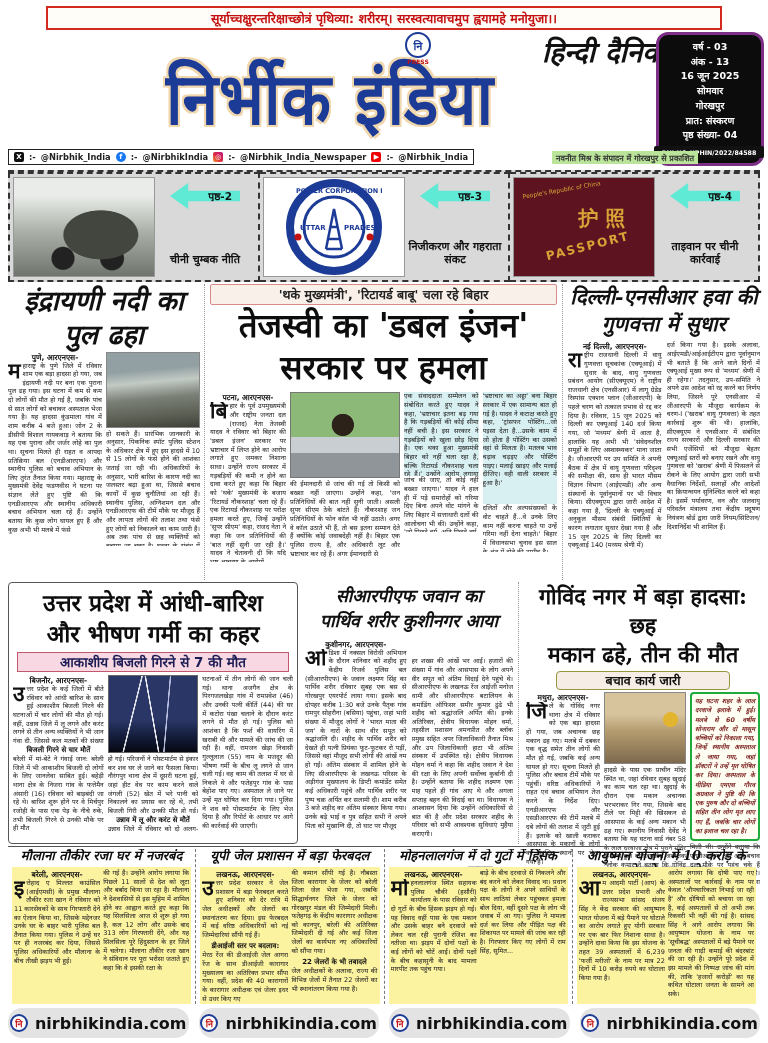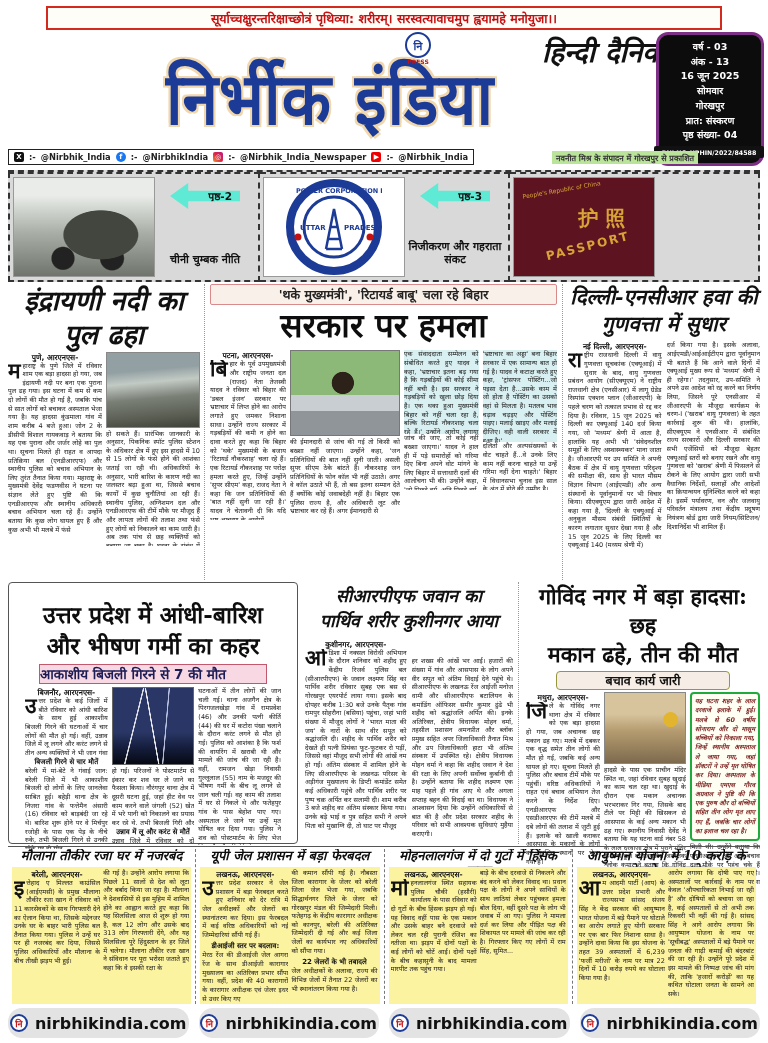"पृष्ठ-4" div.tright { html: none -> <div> <div>पृष्ठ-4</div> <div>ताइवान पर चीनी कार्रवाई</div> </div> }
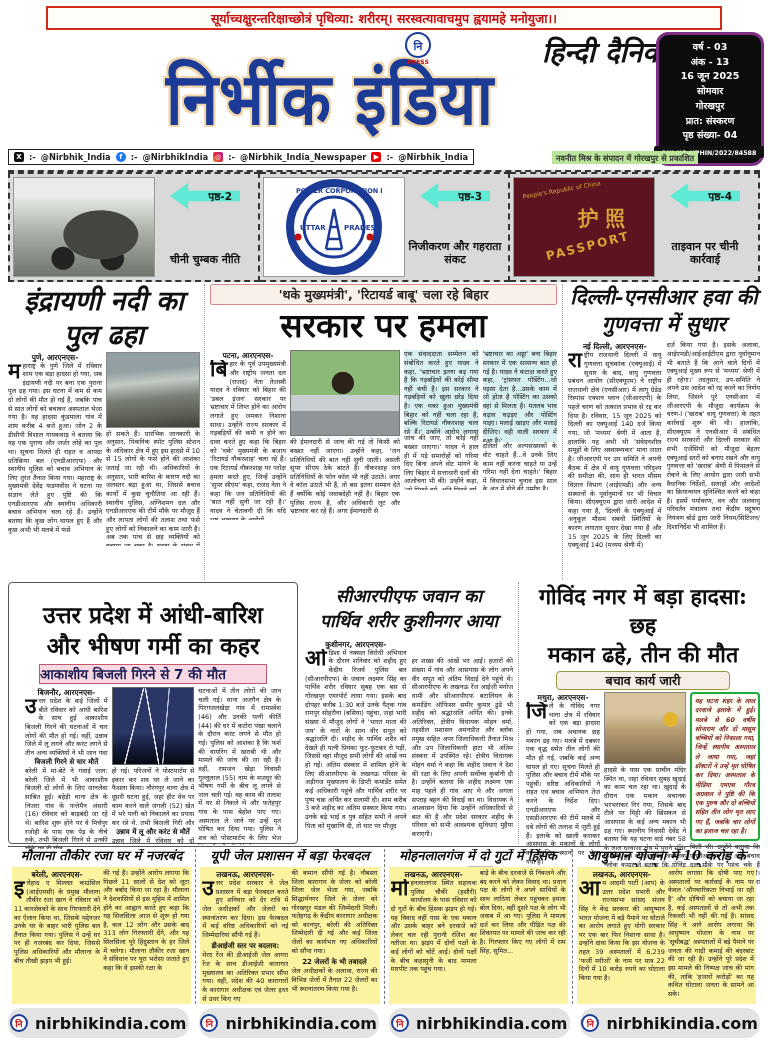"तेजस्वी का 'डबल इंजन'" div.h-tej { html: none -> <div>तेजस्वी का 'डबल इंजन'</div> }
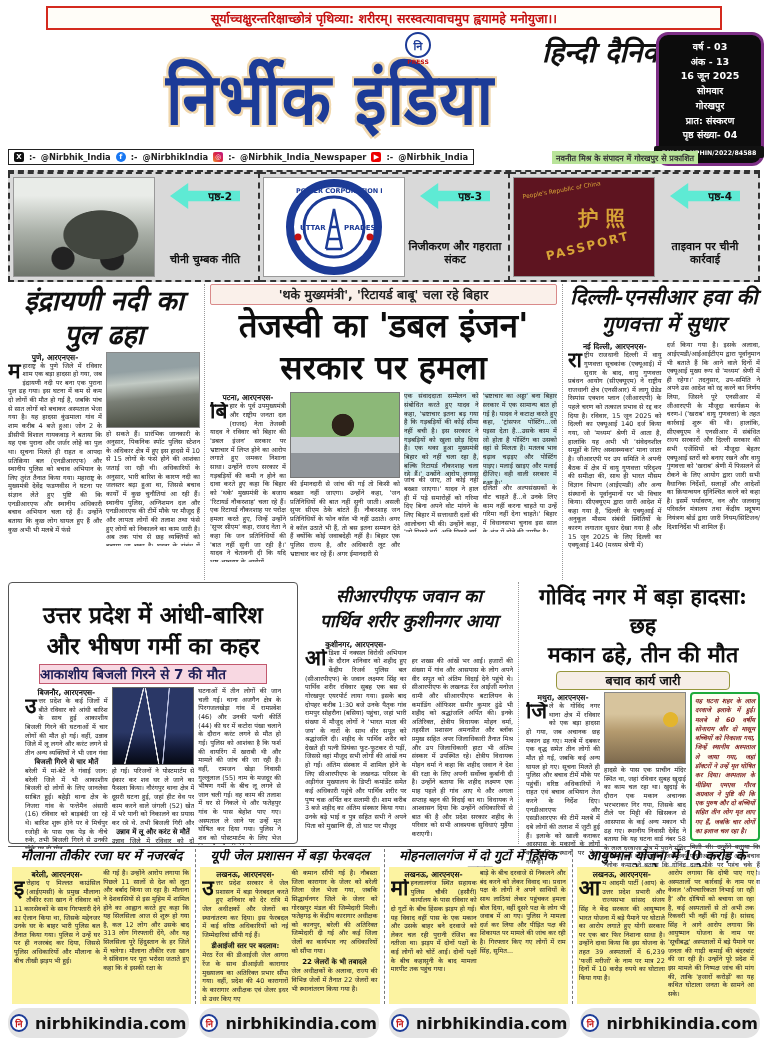"'भ्रष्टाचार का अड्डा' बना बिहार" div.bodytxt { height: 92px -> 112px }
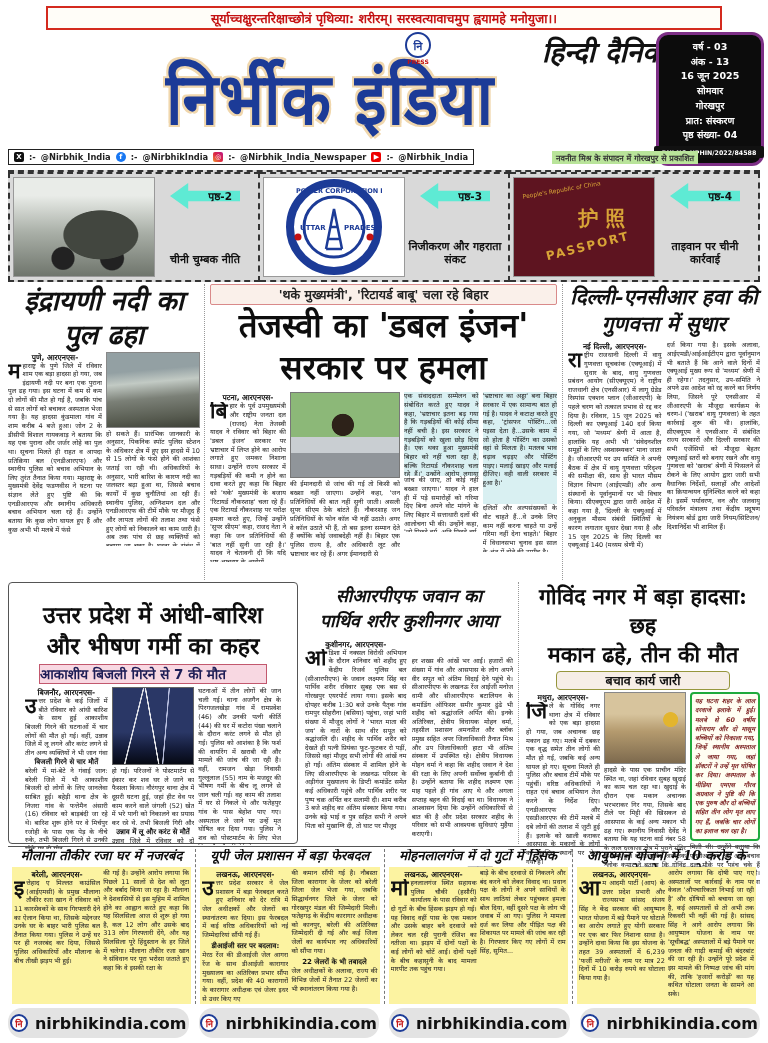"उत्तर प्रदेश में आंधी-बारिश" .sec-up { padding: 16px -> 4px }
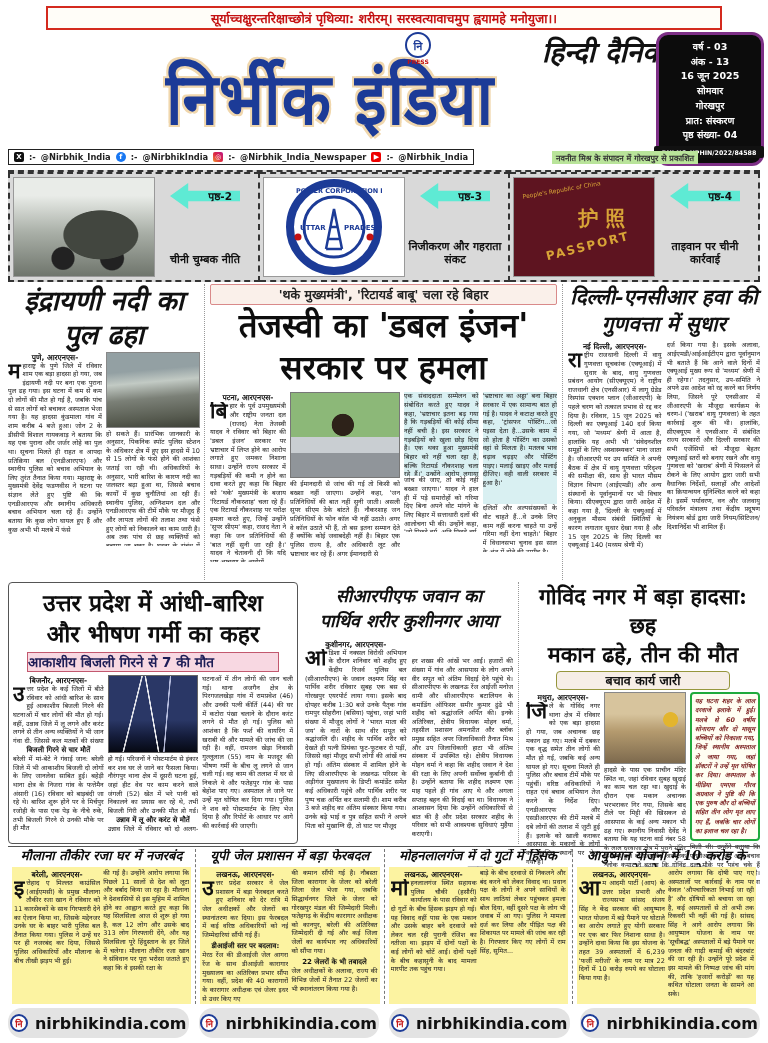"आकाशीय बिजली गिरने से 7" .subhead-up { margin: 3px 14px -> 3px 4px; text-align: left -> center }
